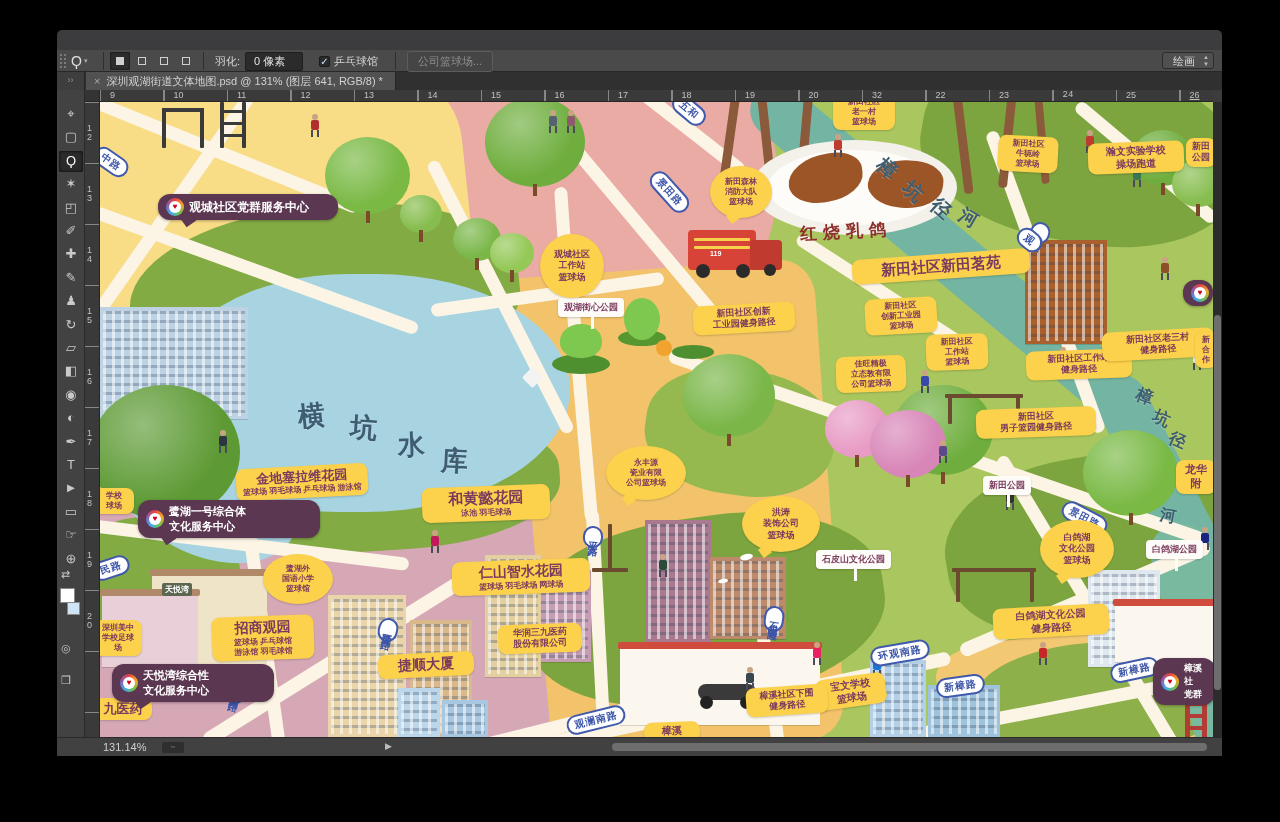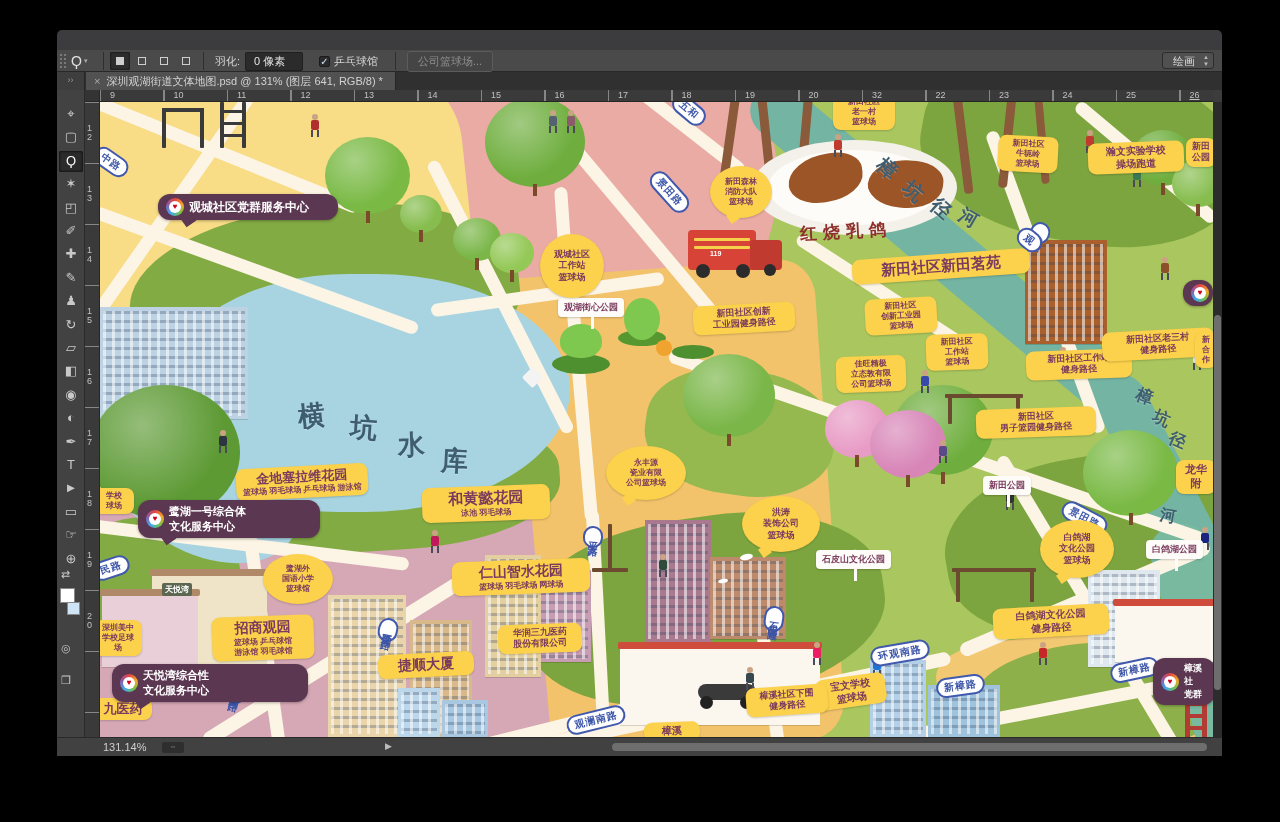"24" div.num { font-family: none -> Liberation Mono, monospace }
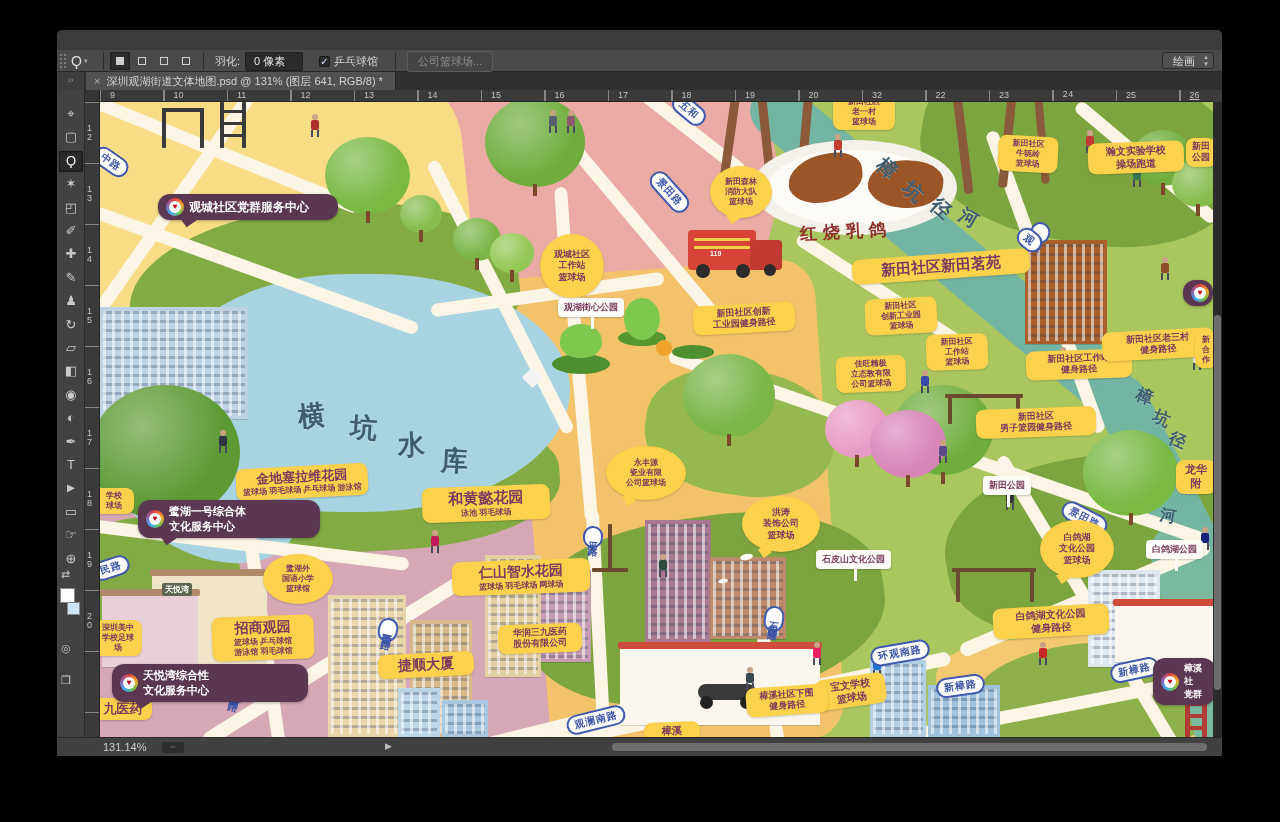"天悦湾综合性" div.pbubble { width: 196px -> 162px }
